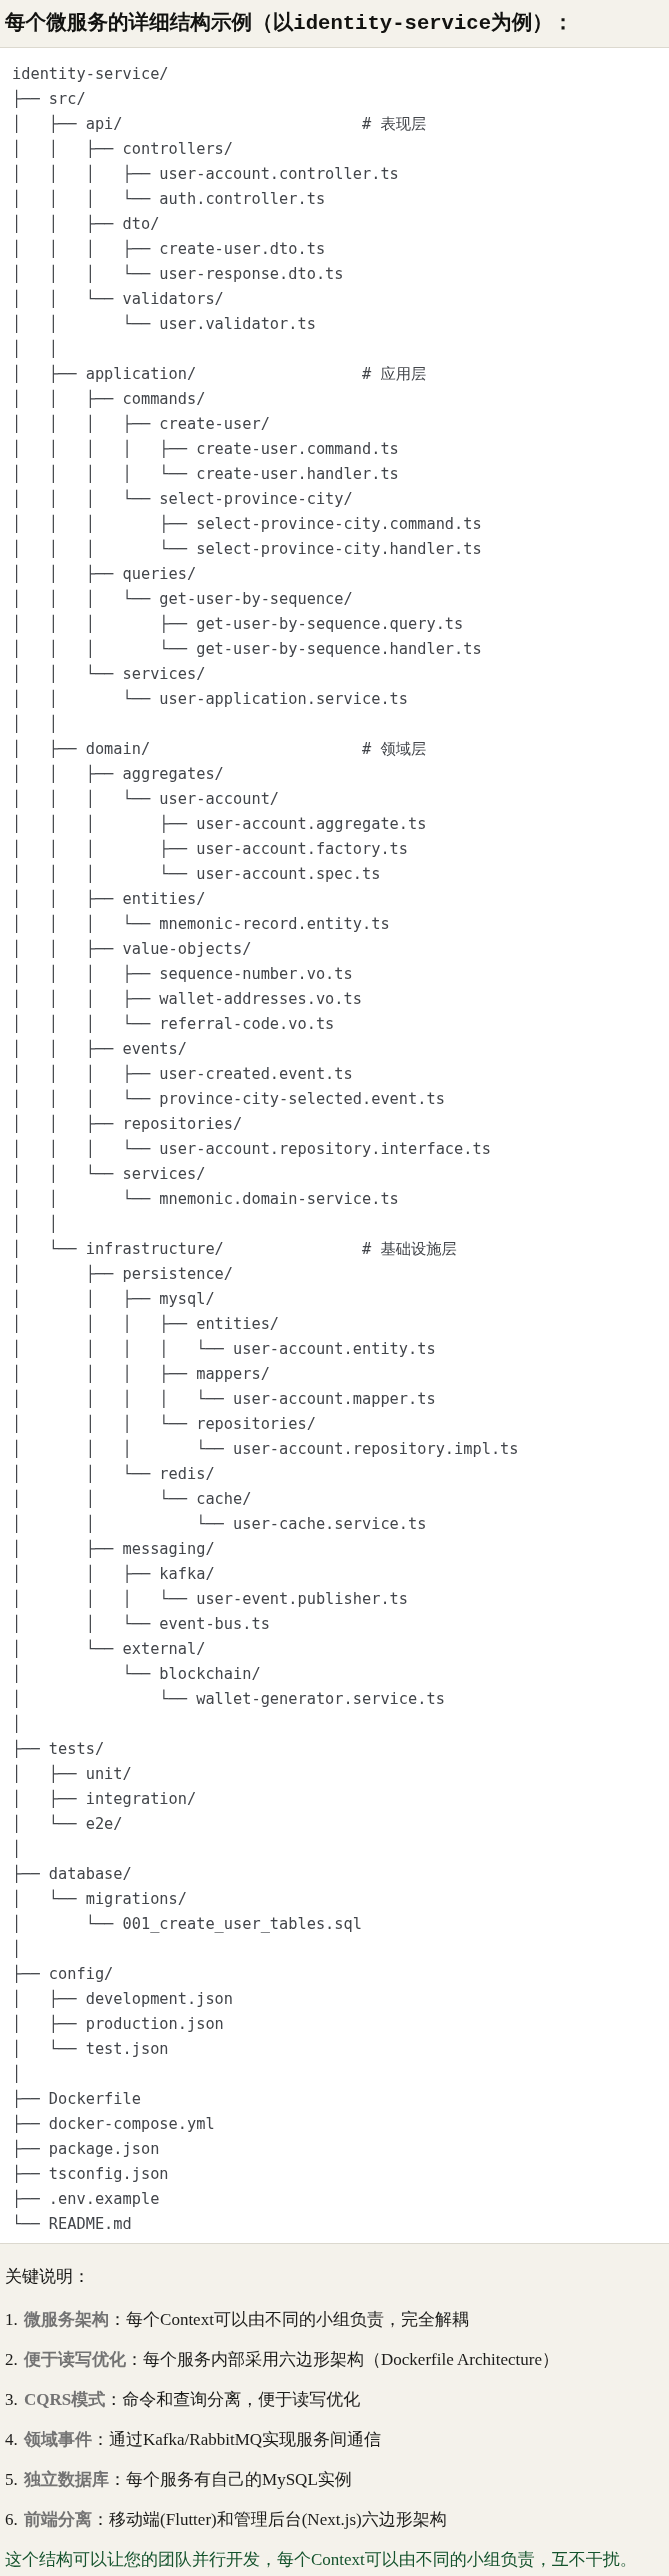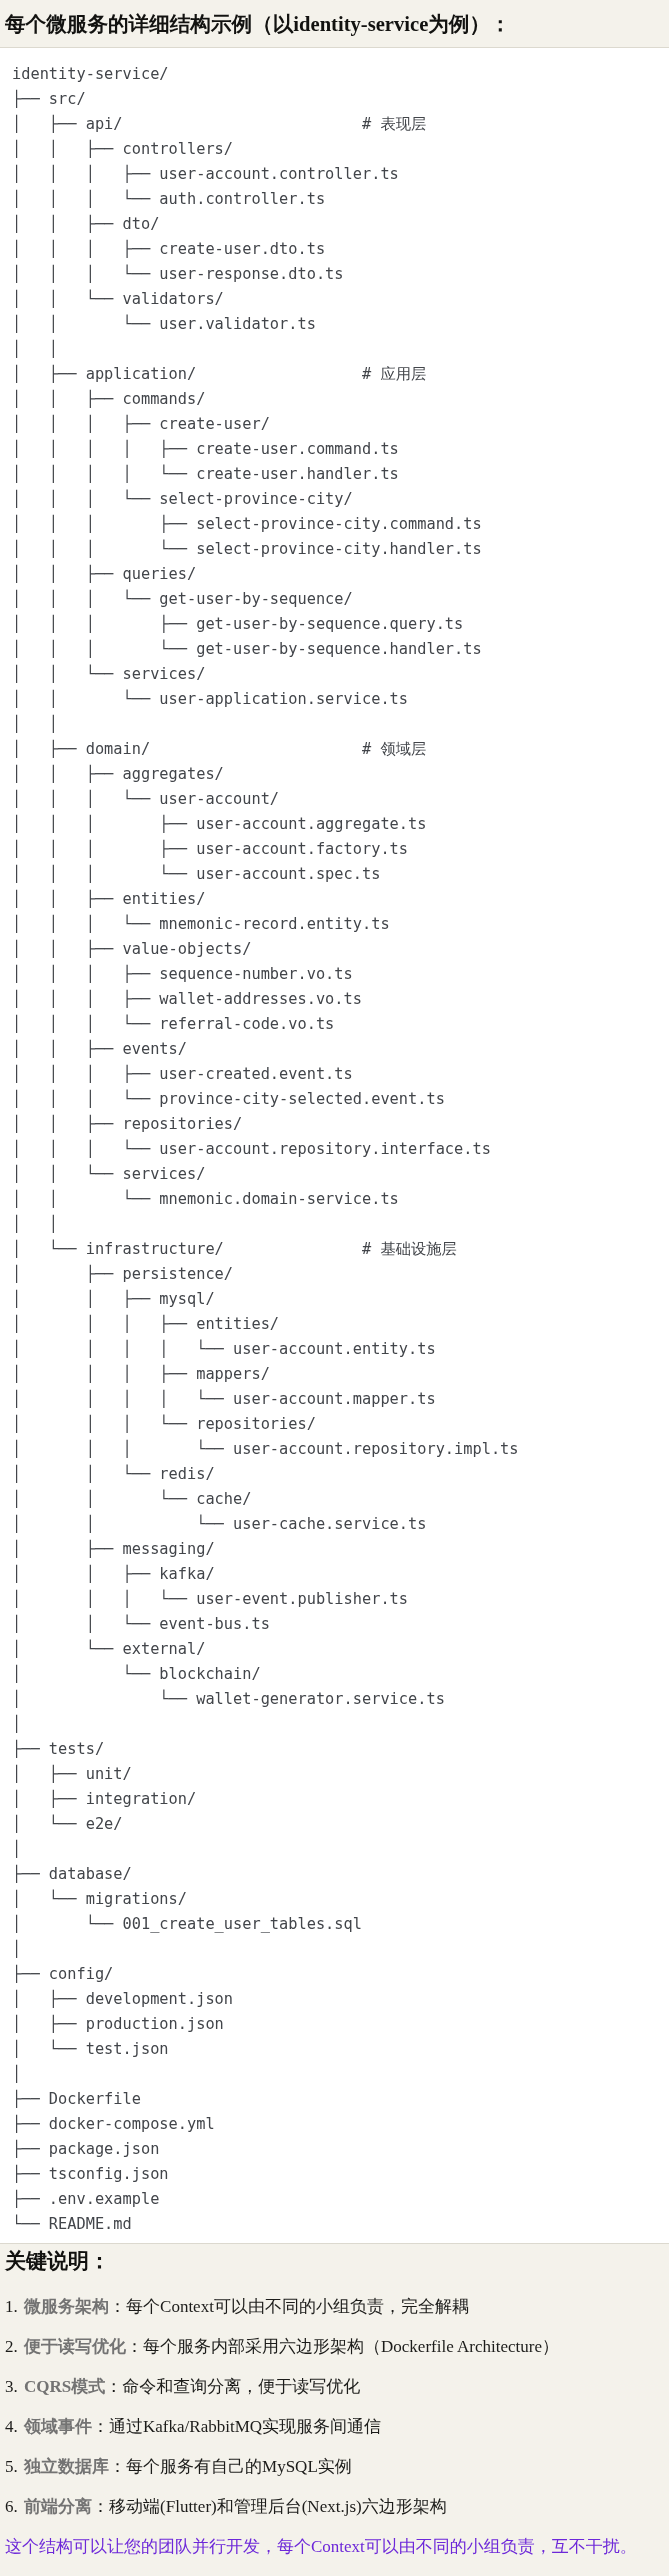"每个微服务的详细结构示例（以identity-service为例）：" .page-title { font-family: Liberation Serif, serif -> Liberation Mono, monospace }
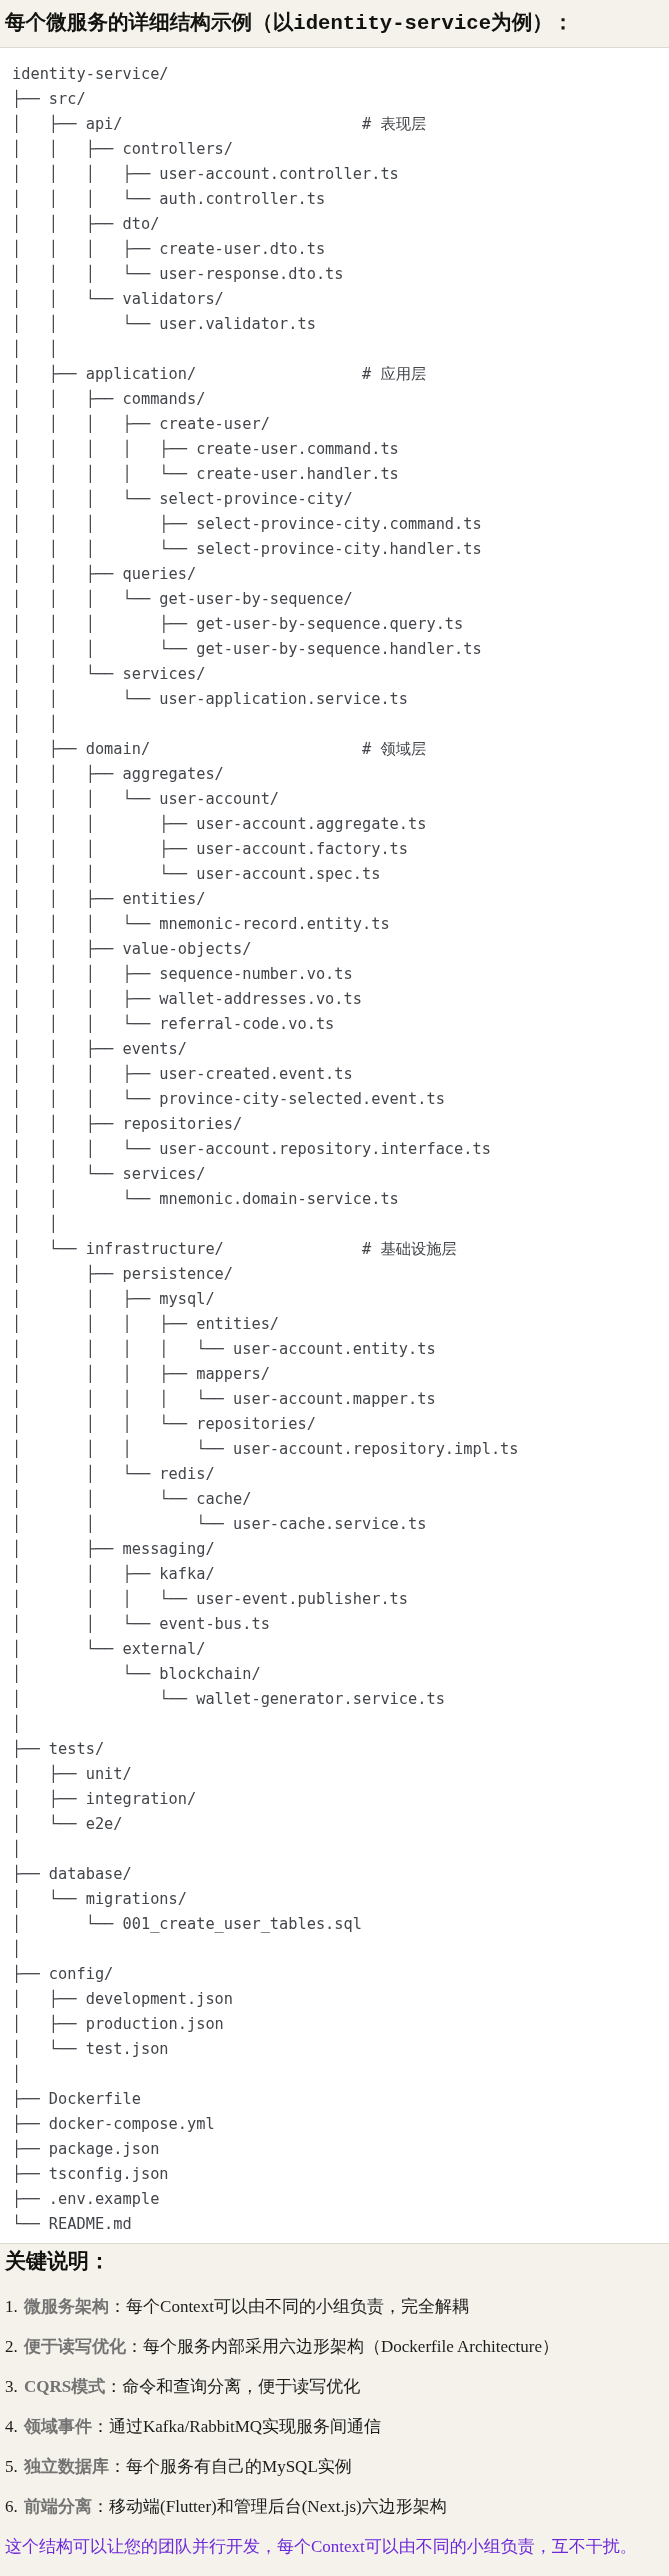"关键说明：" .notes-heading { font-size: 21px -> 17px; font-weight: 700 -> 400; margin: 5px 0 0 0 -> 23px 0 0 0 }
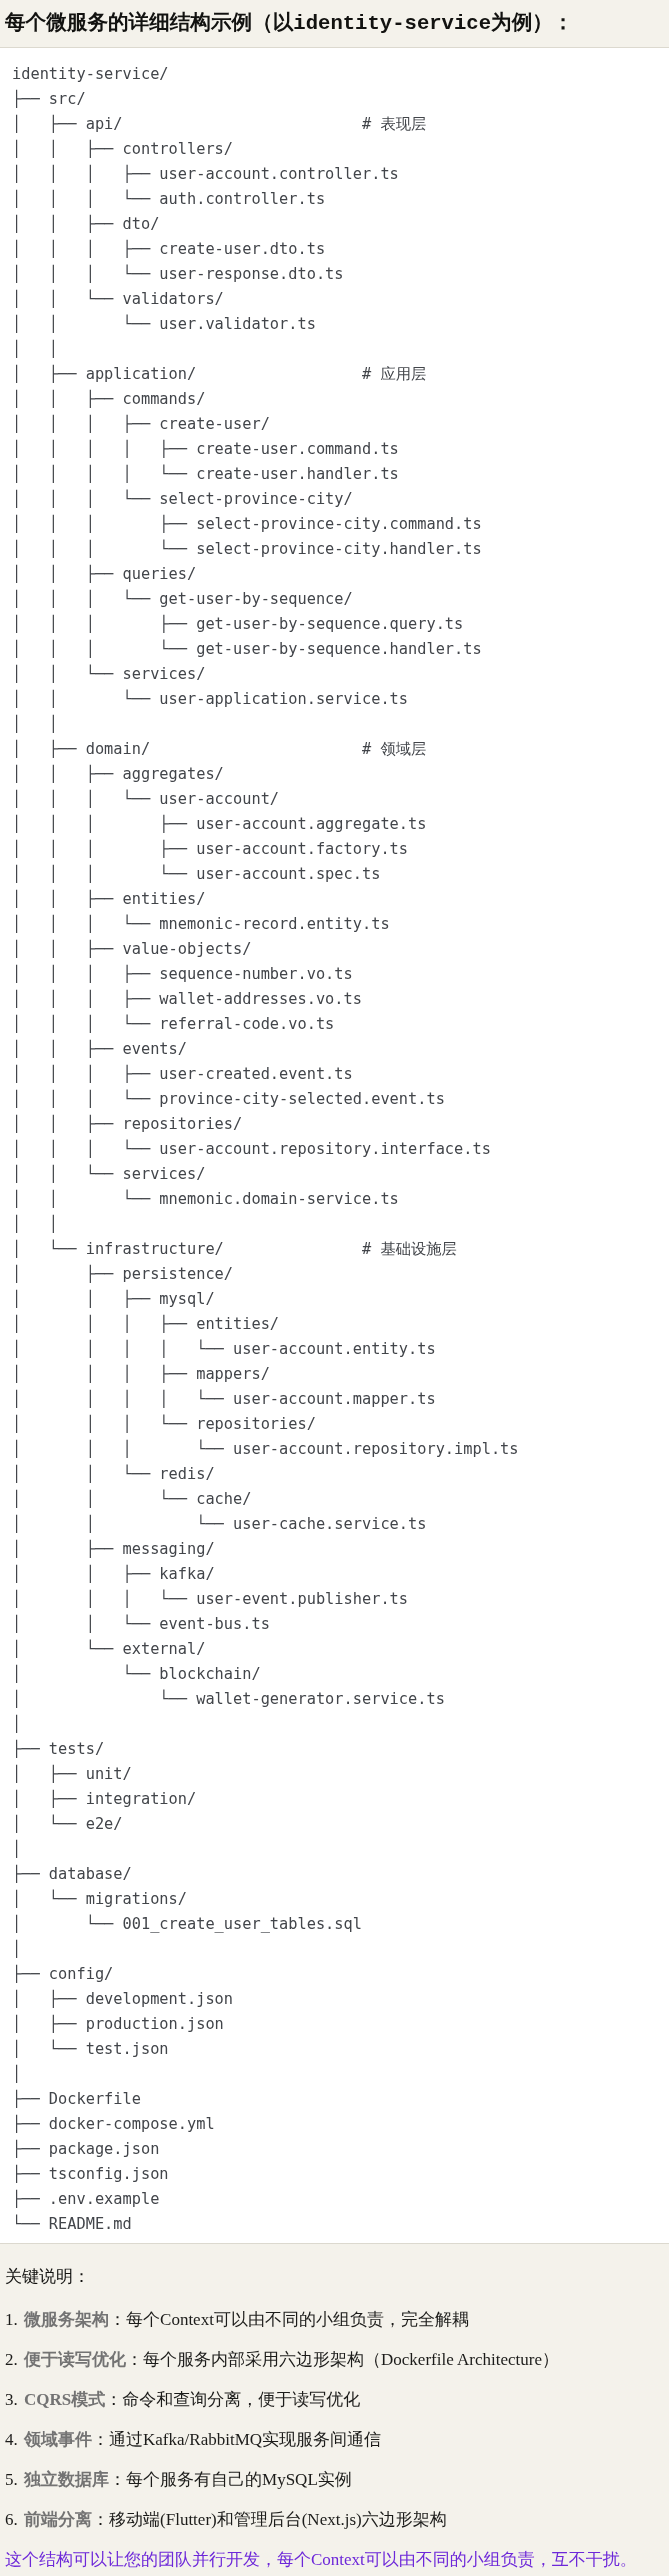"这个结构可以让您的团队并行开发，每个Context可以由不同的小组负责，互不干扰" .closing { color: #6d28d9 -> #14532d }
